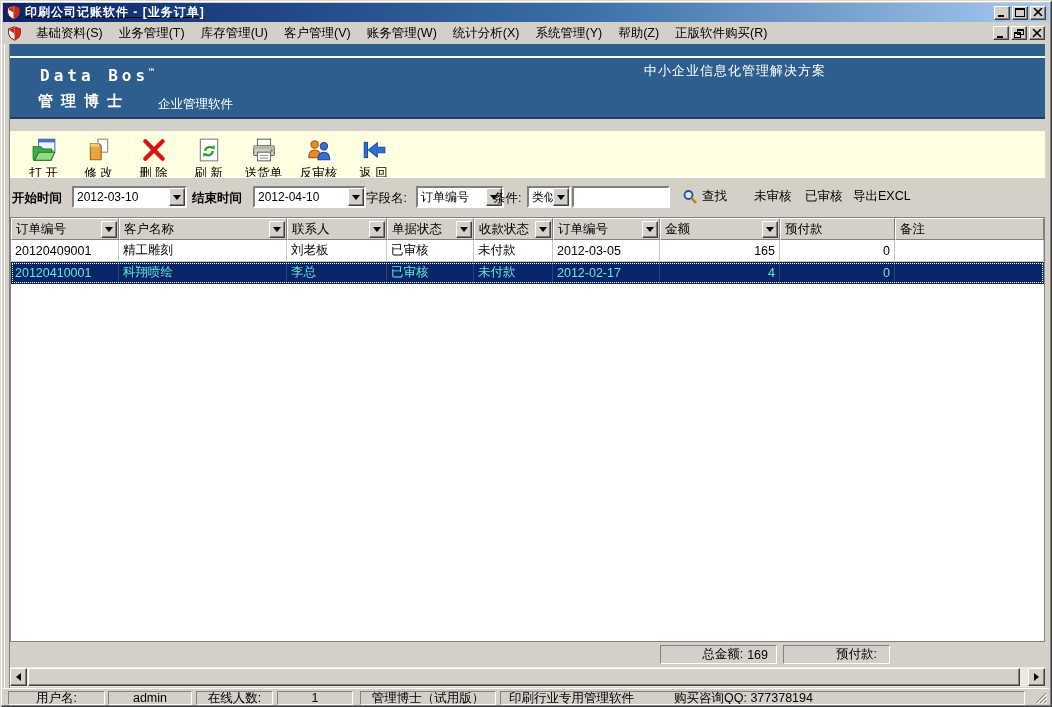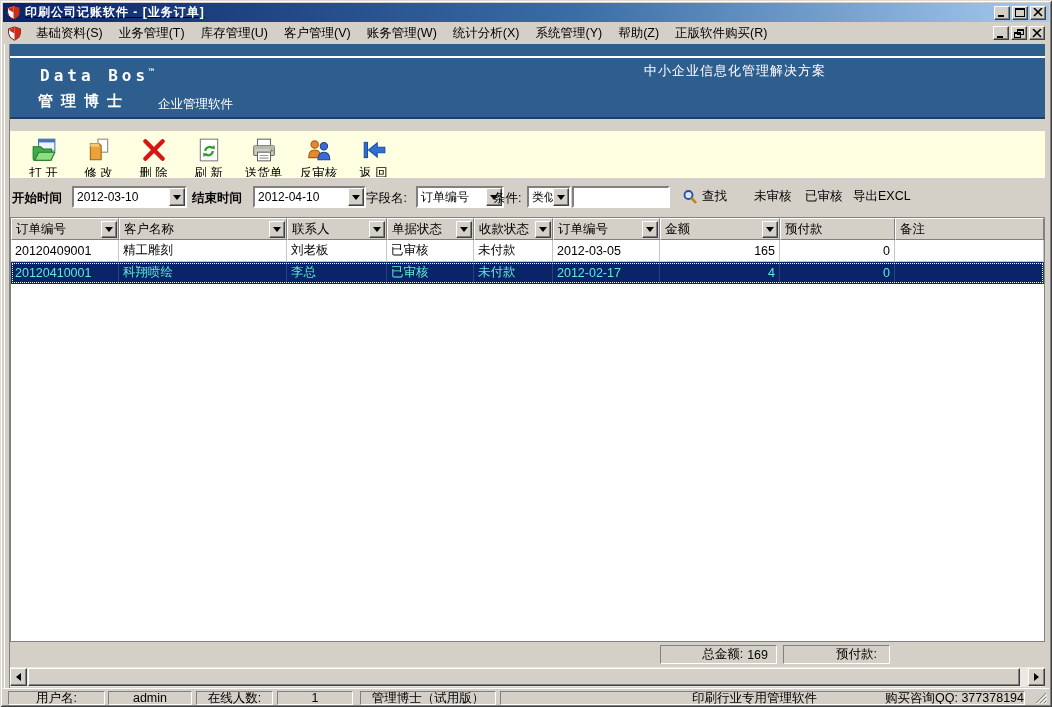"印刷行业专用管理软件" .sp.leftal { gap: 28px -> none; justify-content: flex-end -> flex-start }
